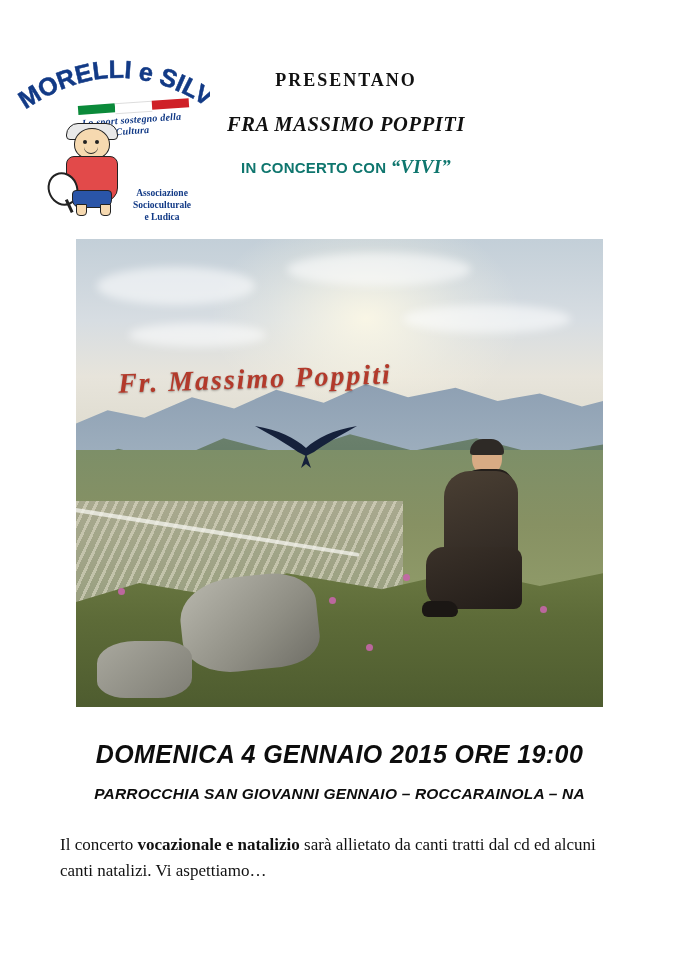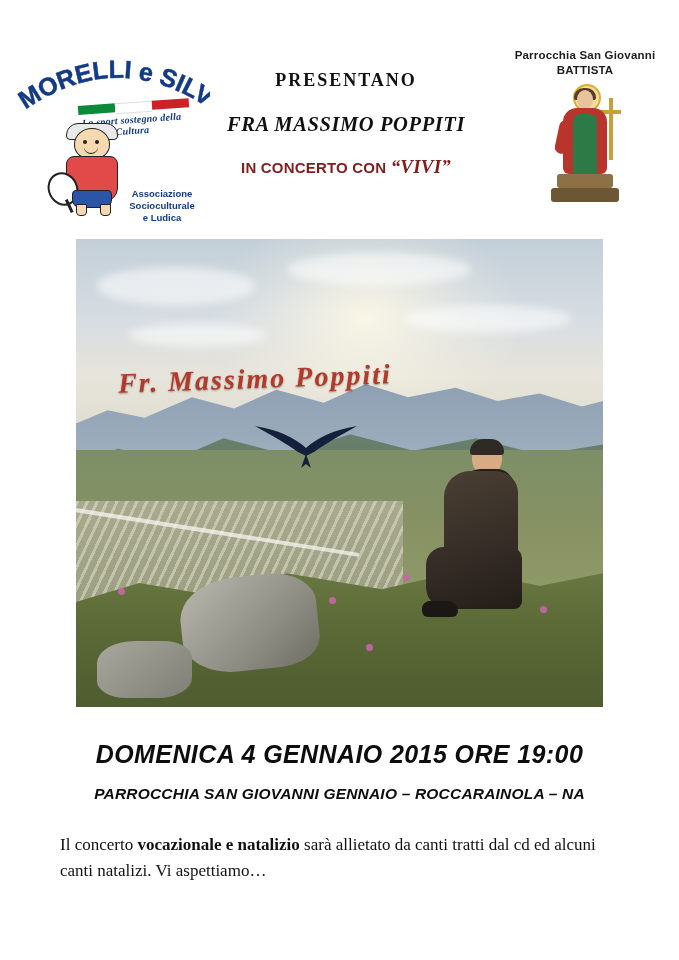"Parrocchia San Giovanni" div.parish { html: <div> <div> <div>Parrocchia San Giovanni</div> <div>BATTISTA</div> </div> <div> <div></div> <div></div> <div></div> <div></div> <div></div> <div></div> <div></div> <div></div> <div></div> <div></div> </div> </div> -> none }
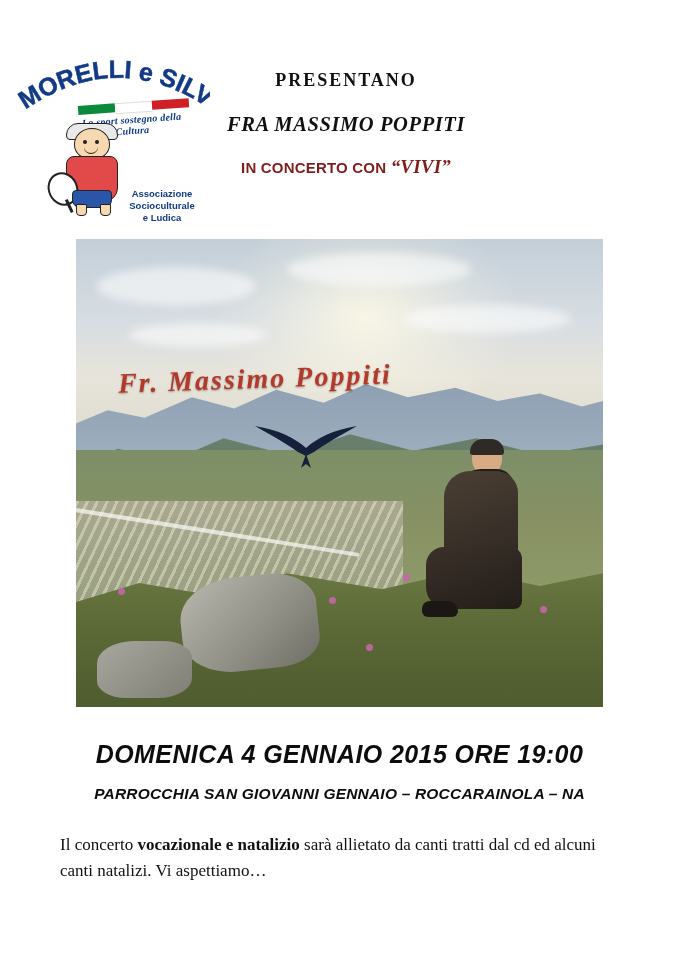"IN CONCERTO CON “VIVI”" .concerto { color: #7f1d1d -> #0f766e }
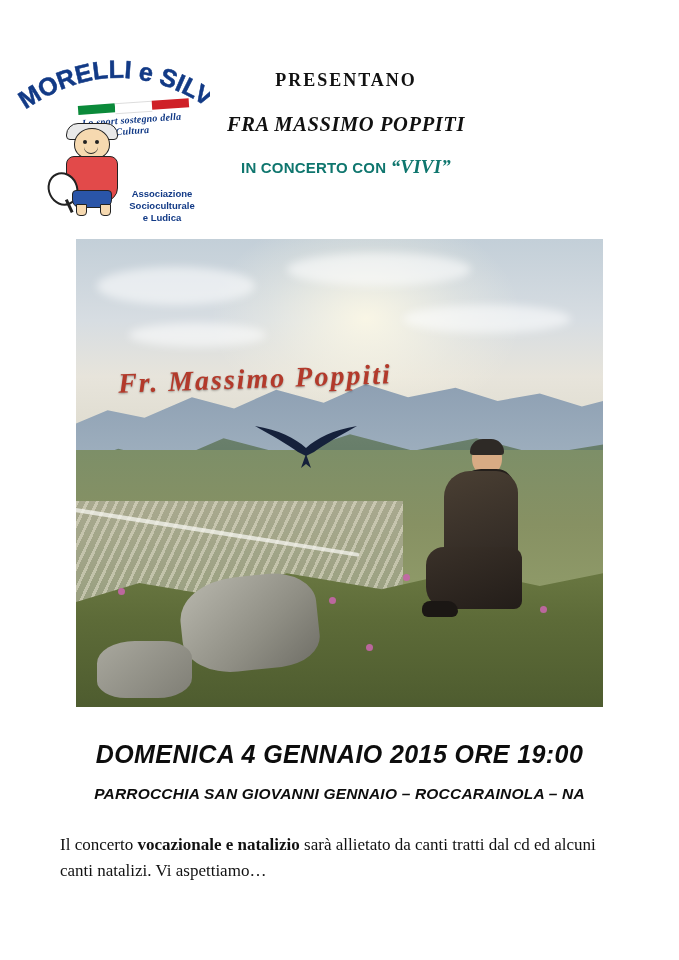"Associazione" .logo-sub { font-family: Liberation Sans, sans-serif -> Liberation Serif, serif }
